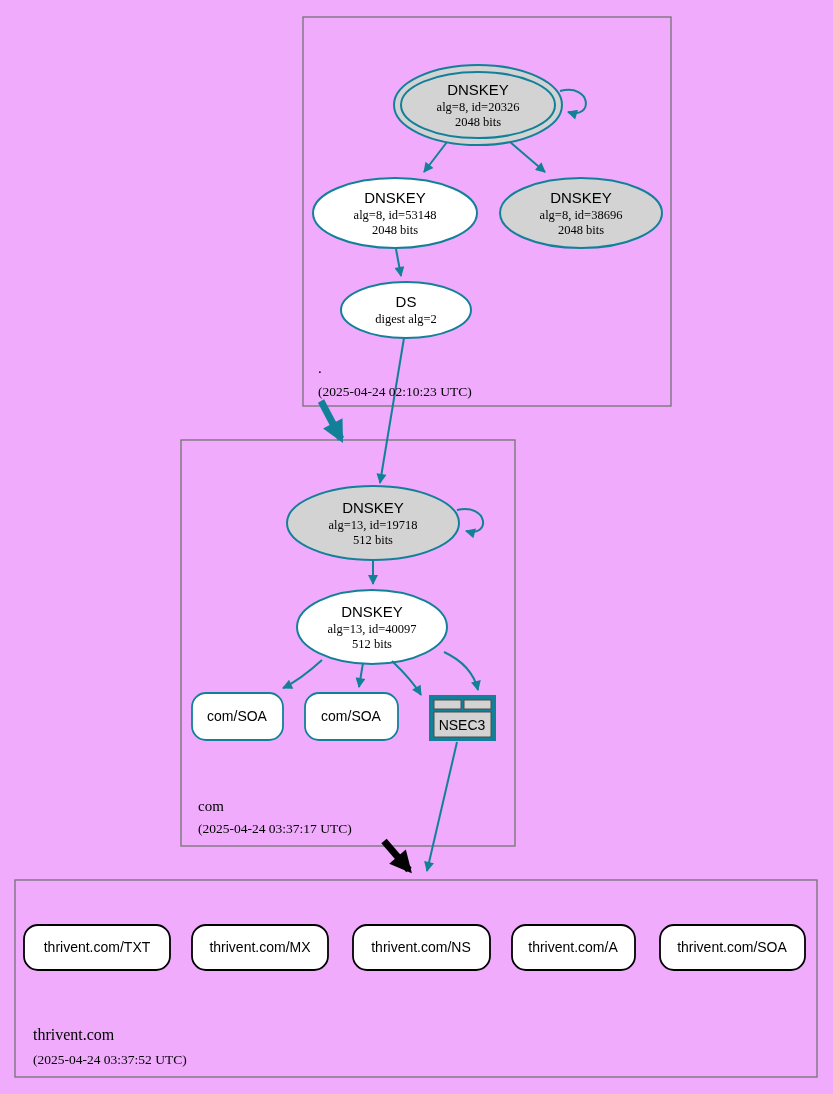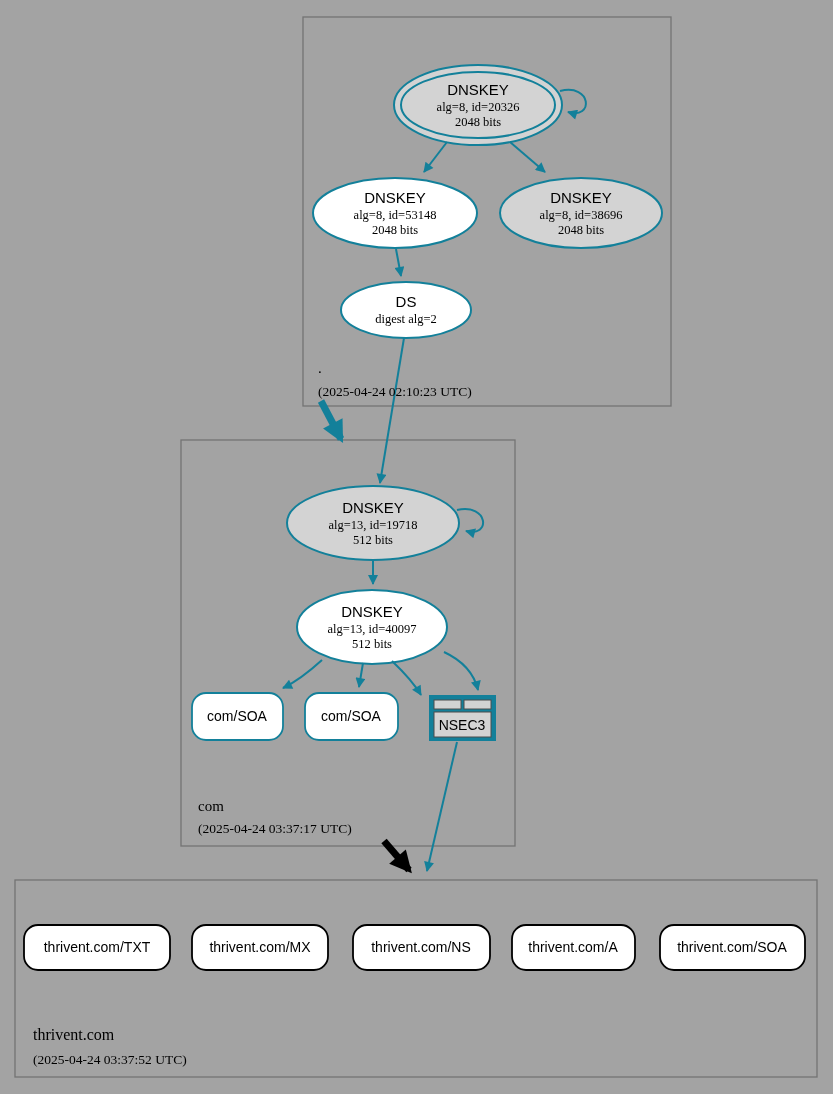"DNSKEY" .stage { background: #a3a3a3 -> #f0abfc }
